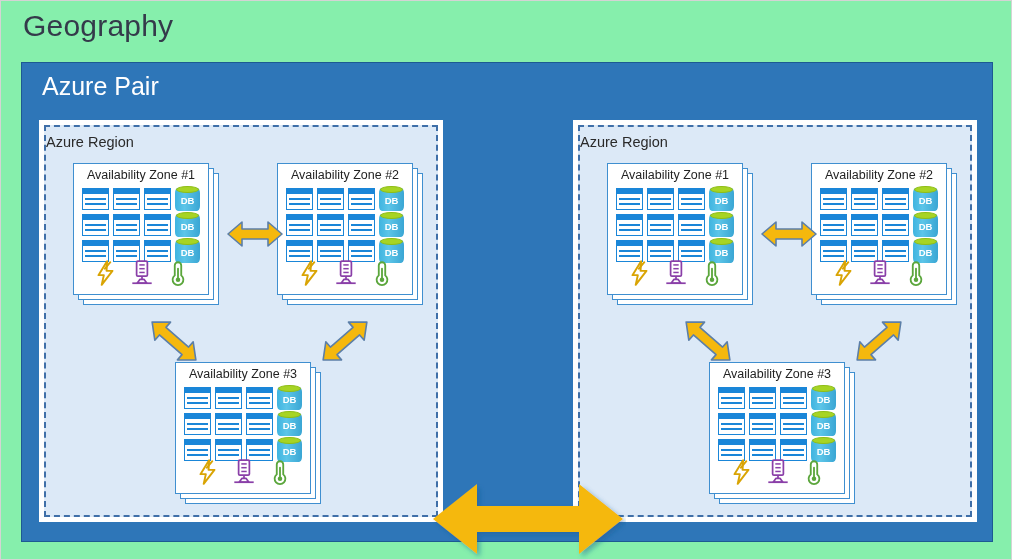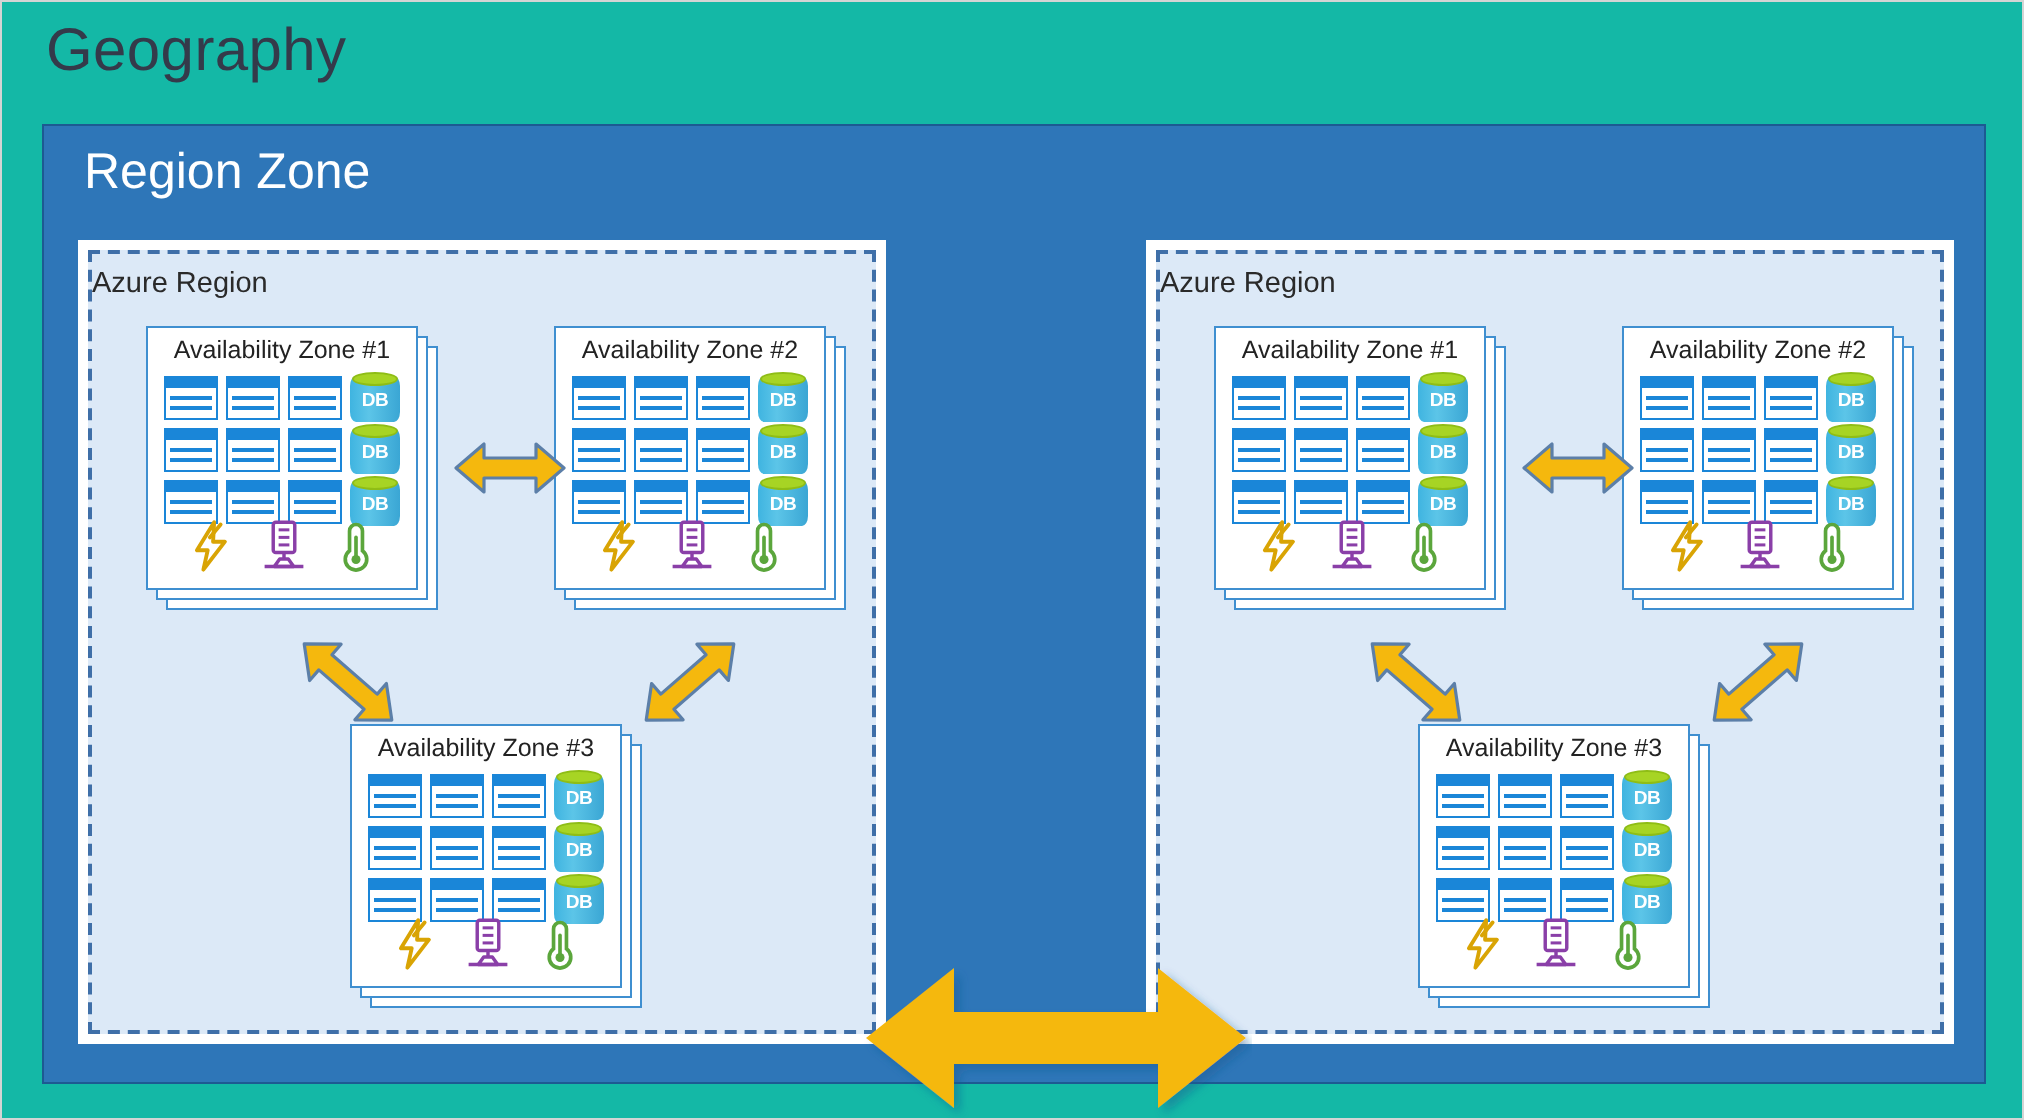"Geography" #page { background: #14b8a6 -> #86efac }
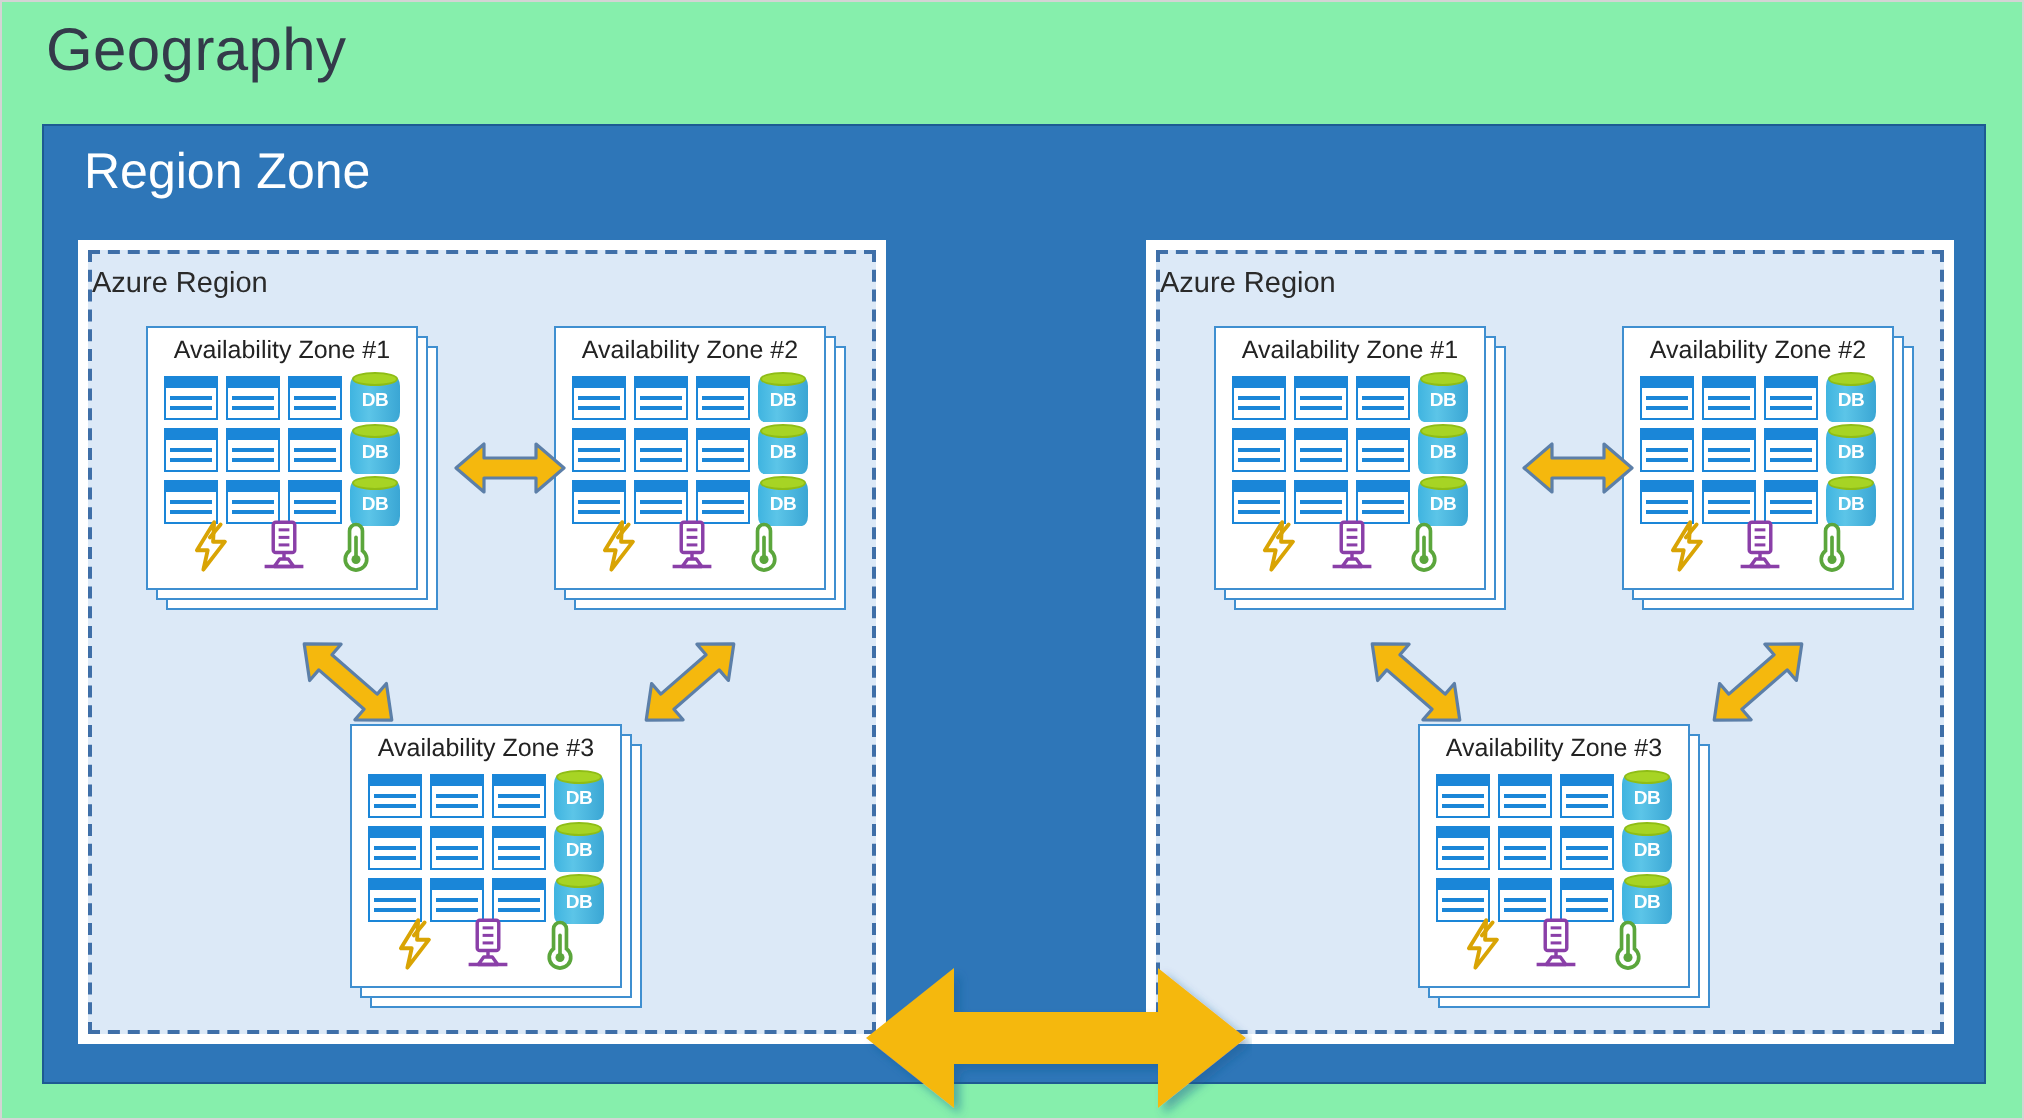"Region Zone" div { text: Region Zone -> Azure Pair }
